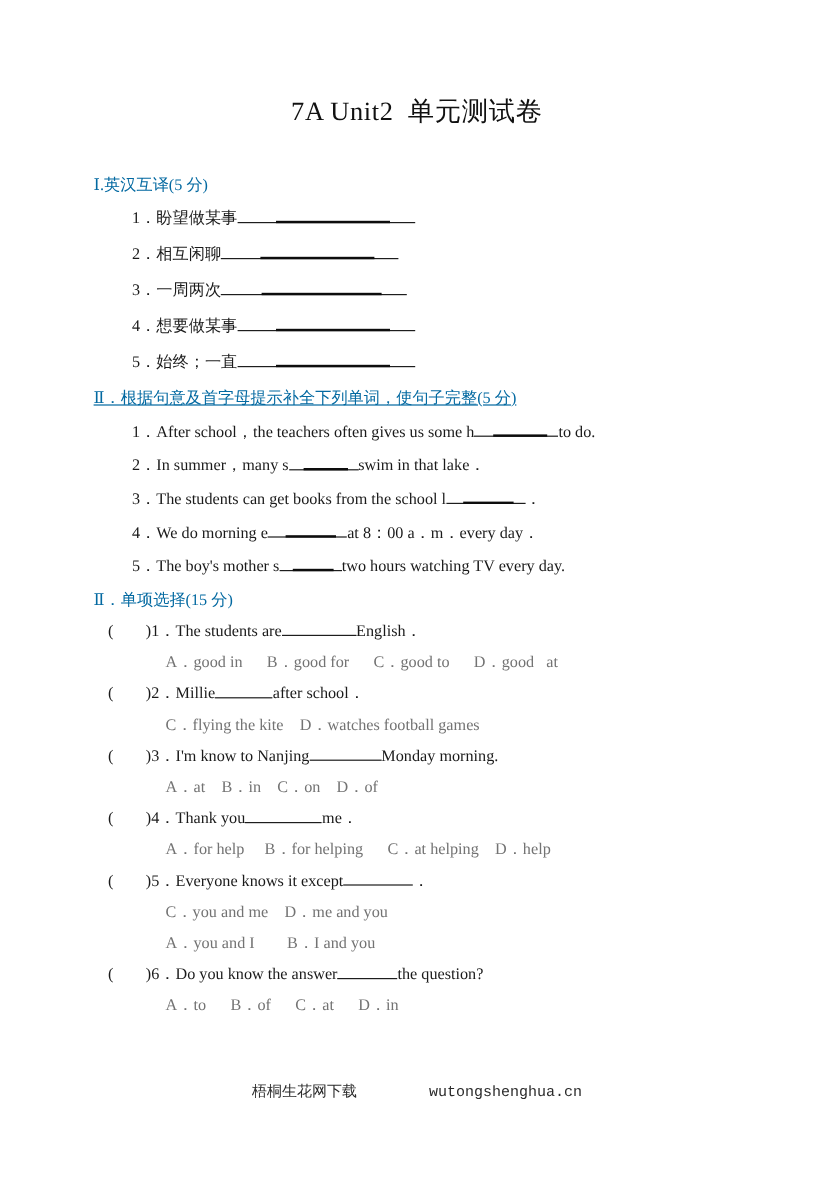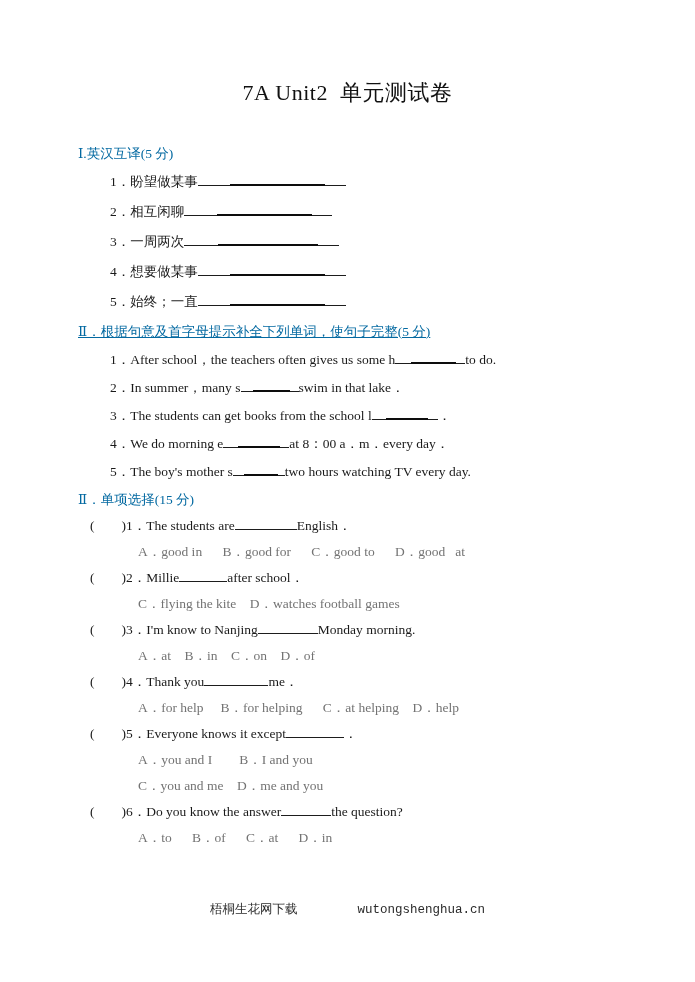"A．you and I B．I and" div.mc-opts { order: before "C．you and me D．me and" -> after "C．you and me D．me and" }
